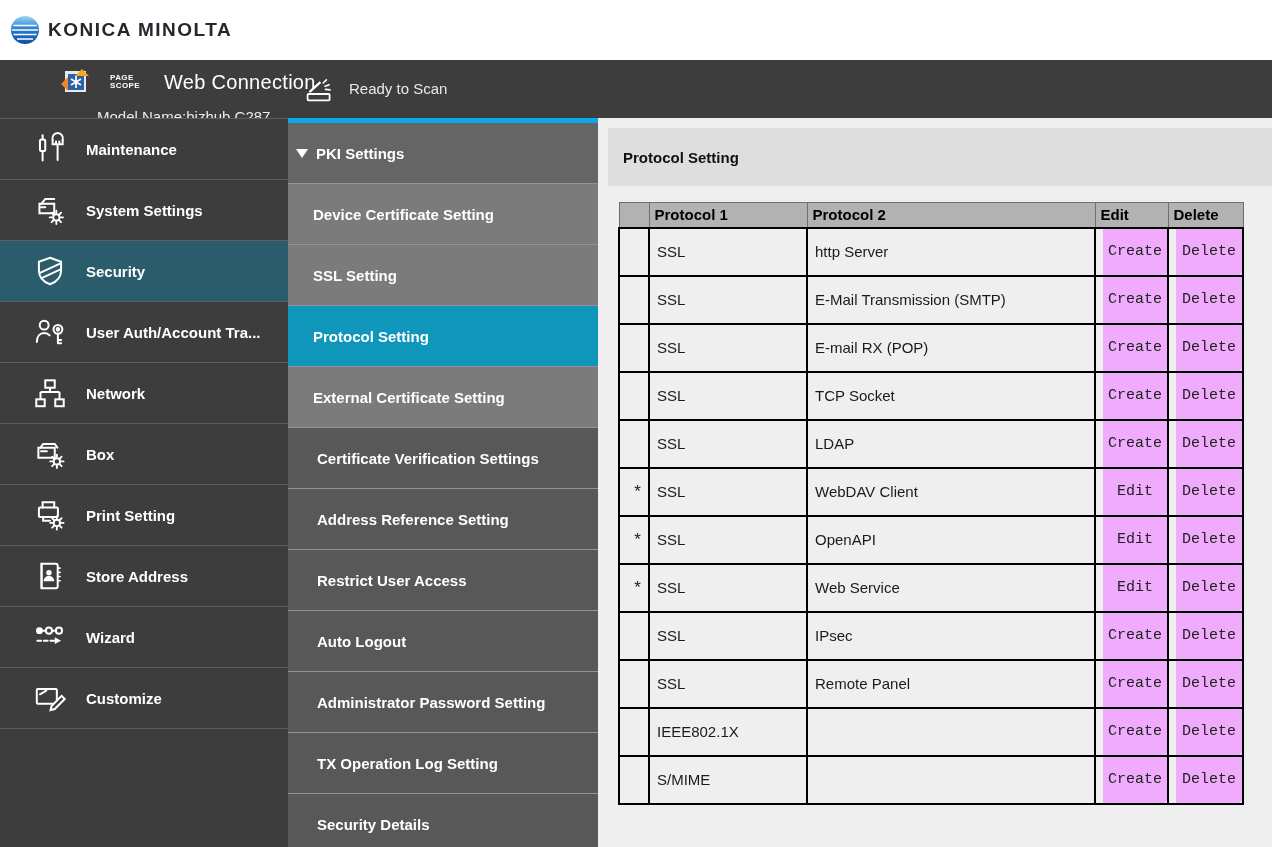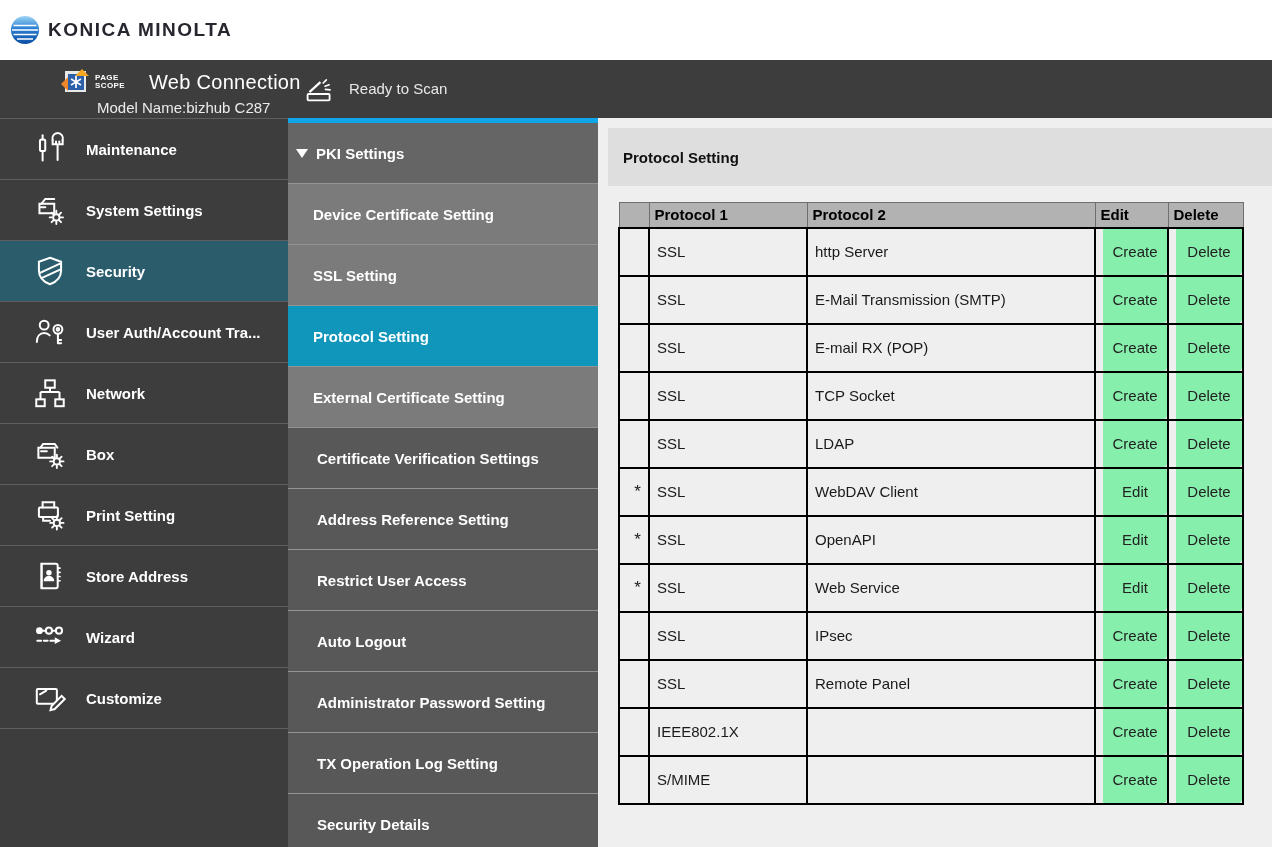"PAGE" .ps-stack { margin-left: 3px -> 18px }
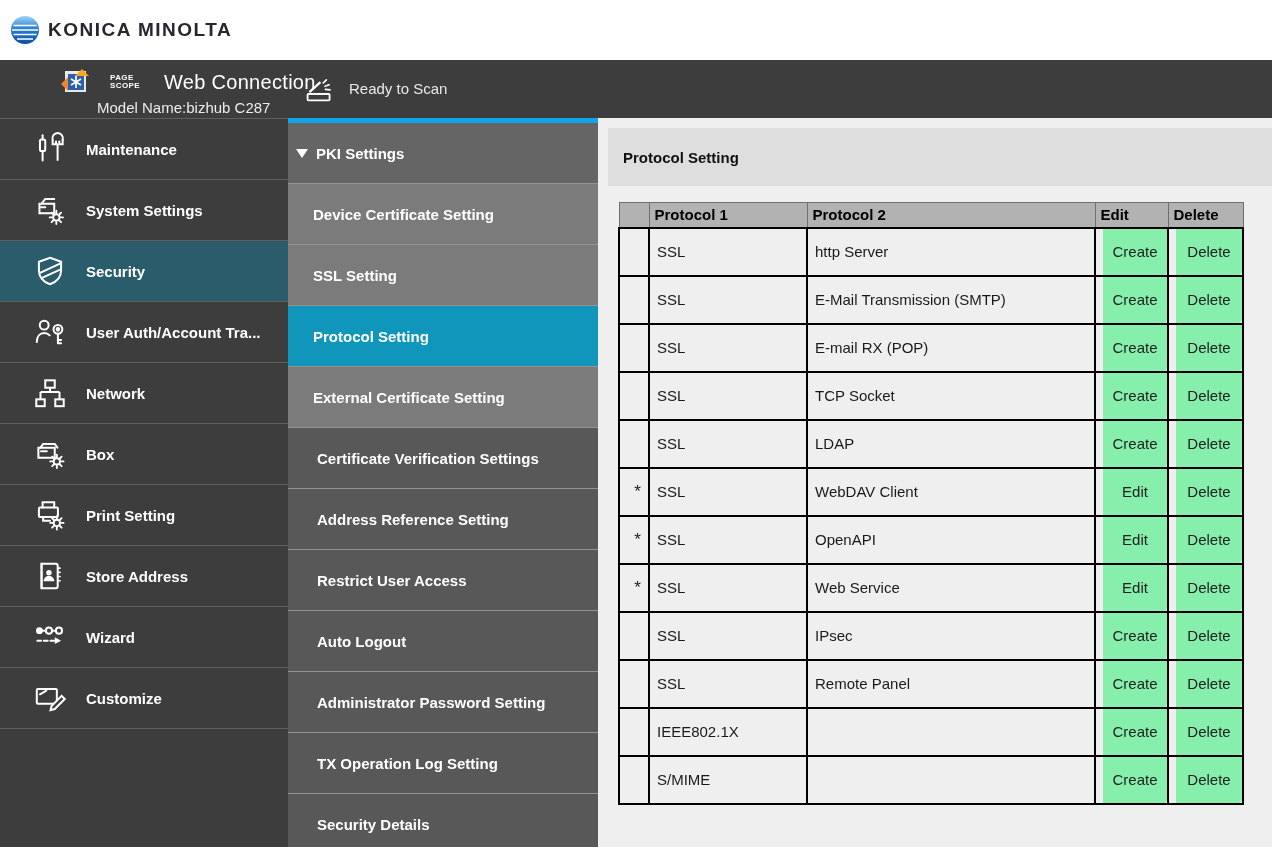"Model Name:bizhub C287" .model { margin-top: 1px -> 10px }
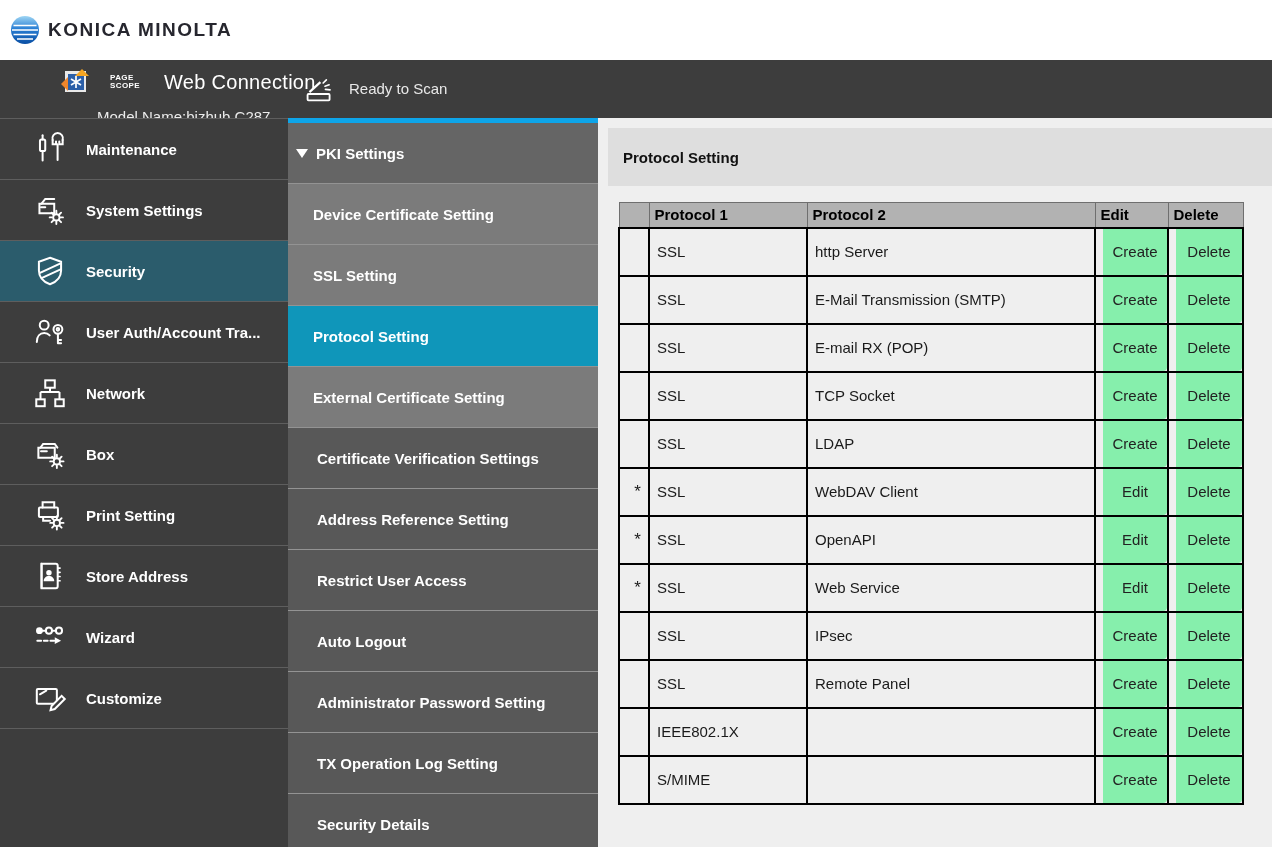"Create" td.btn-cell button { background: #86efac -> #f0abfc; font-family: Liberation Sans, sans-serif -> Liberation Mono, monospace }
